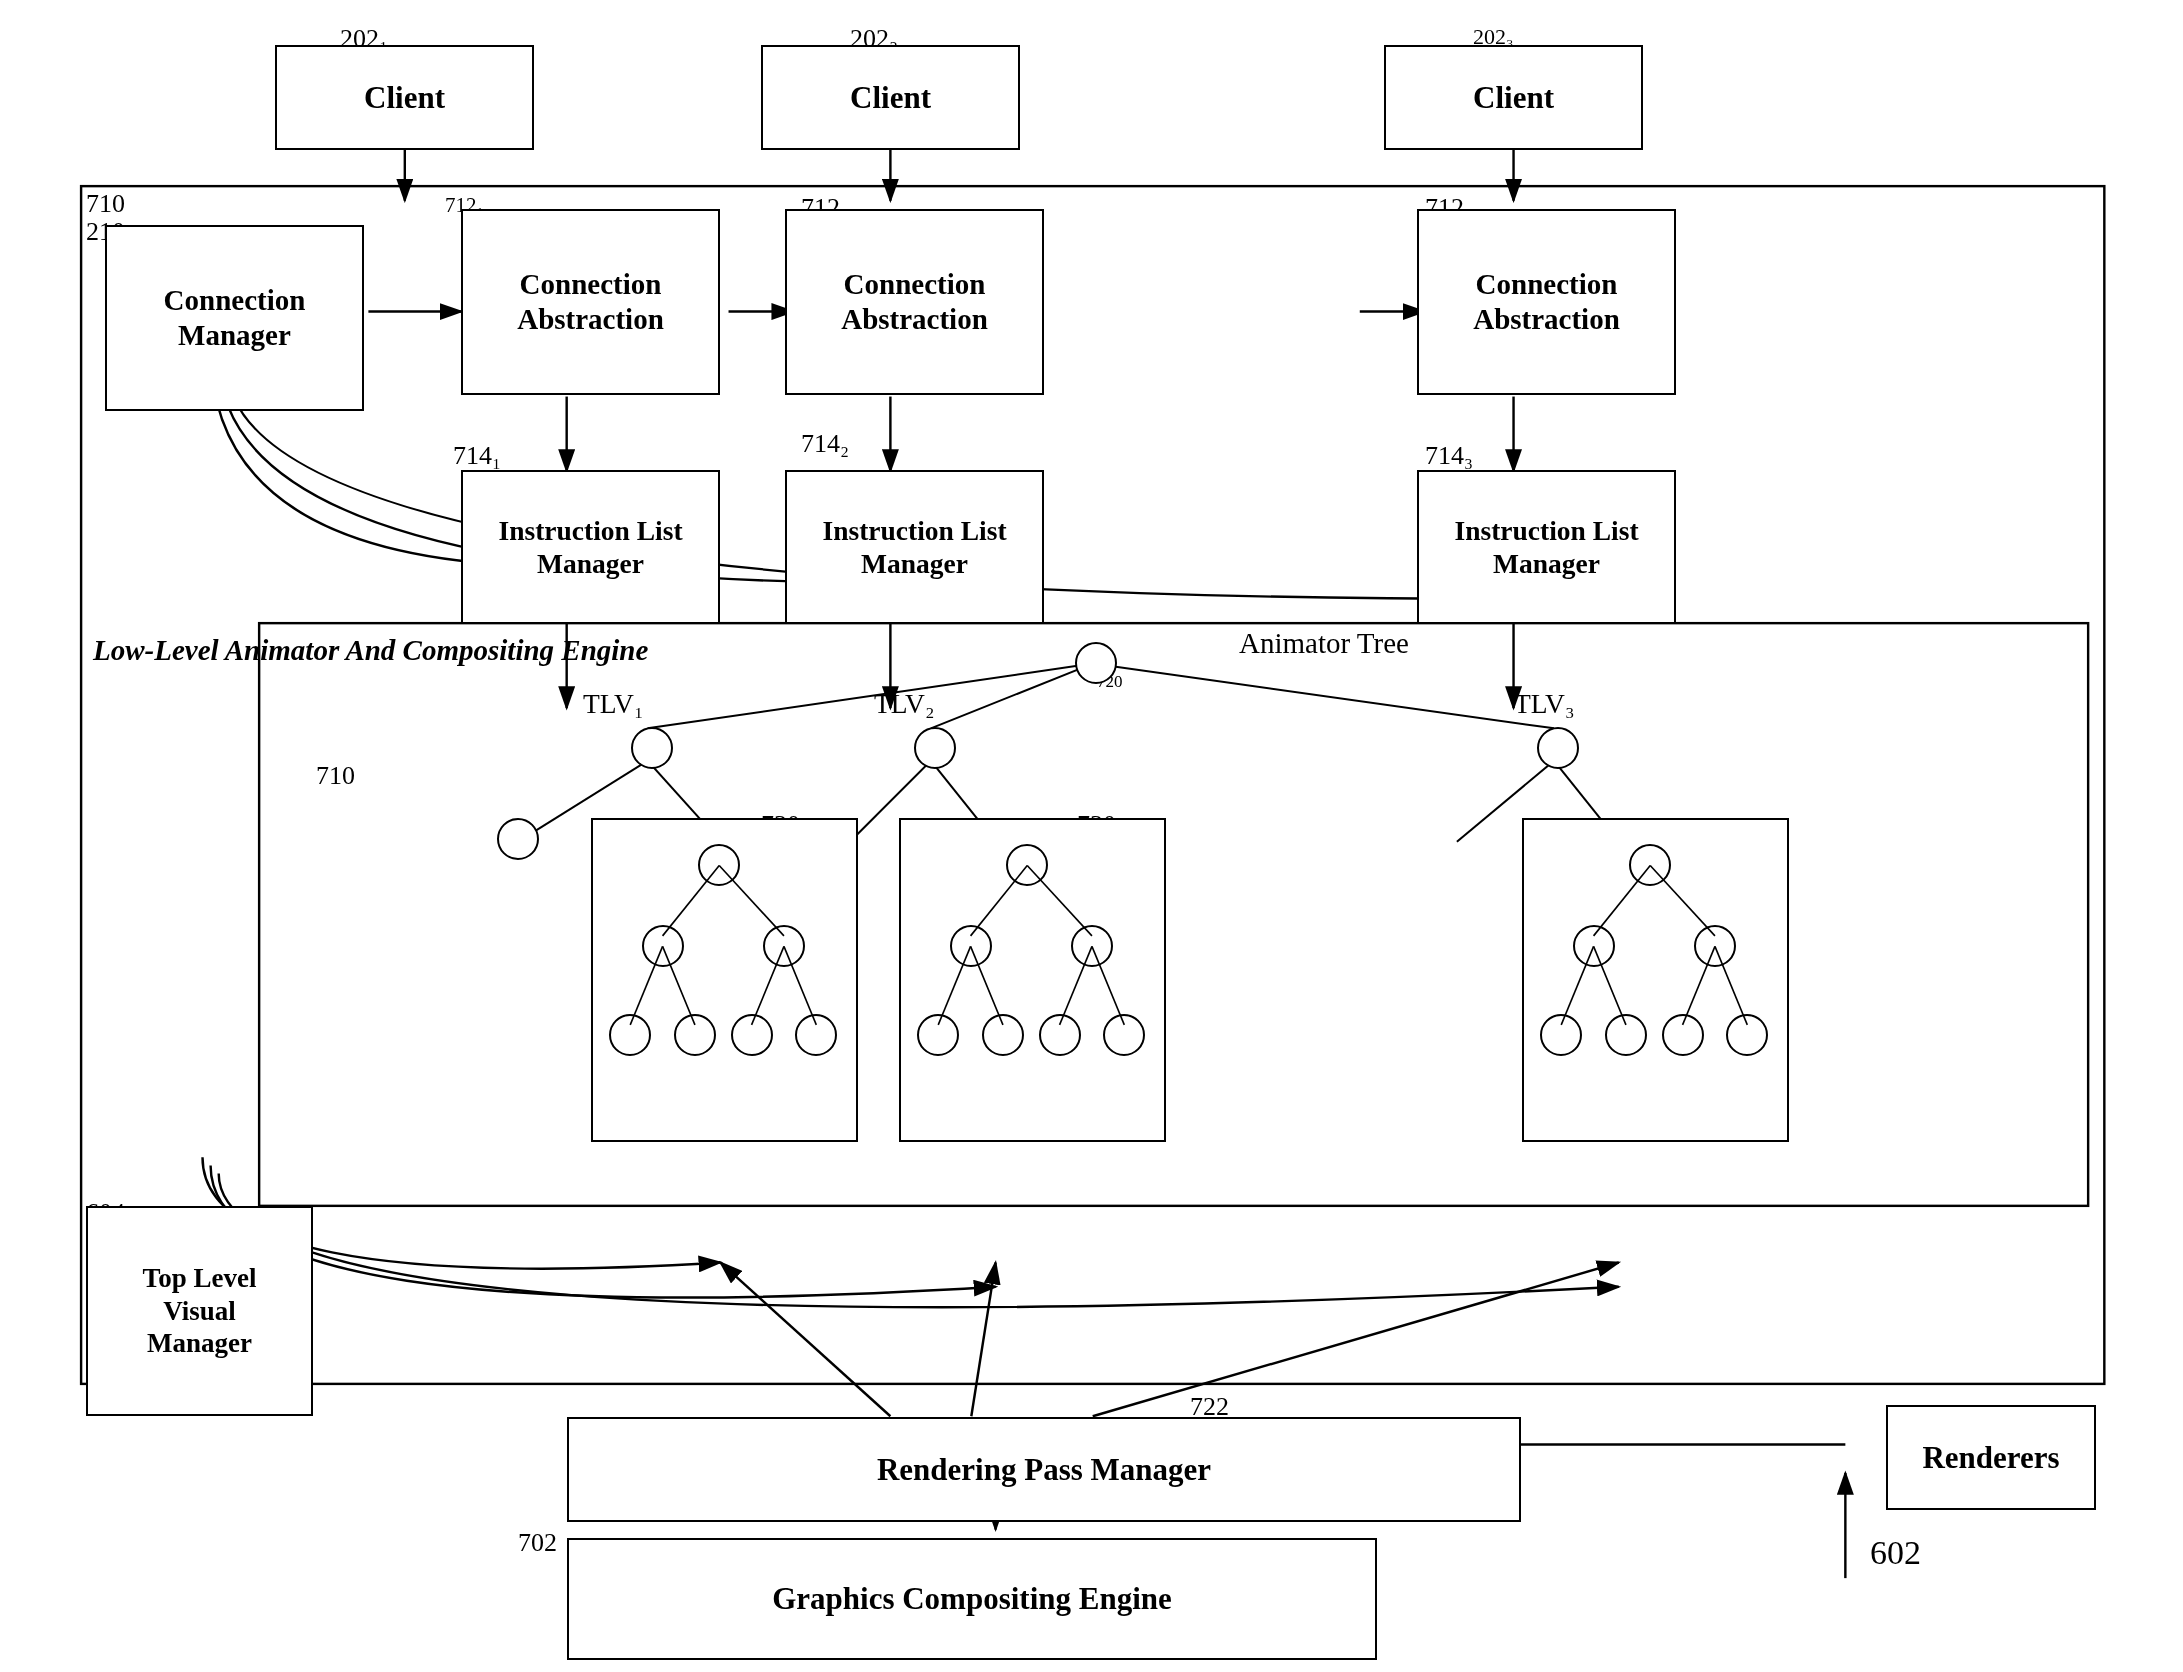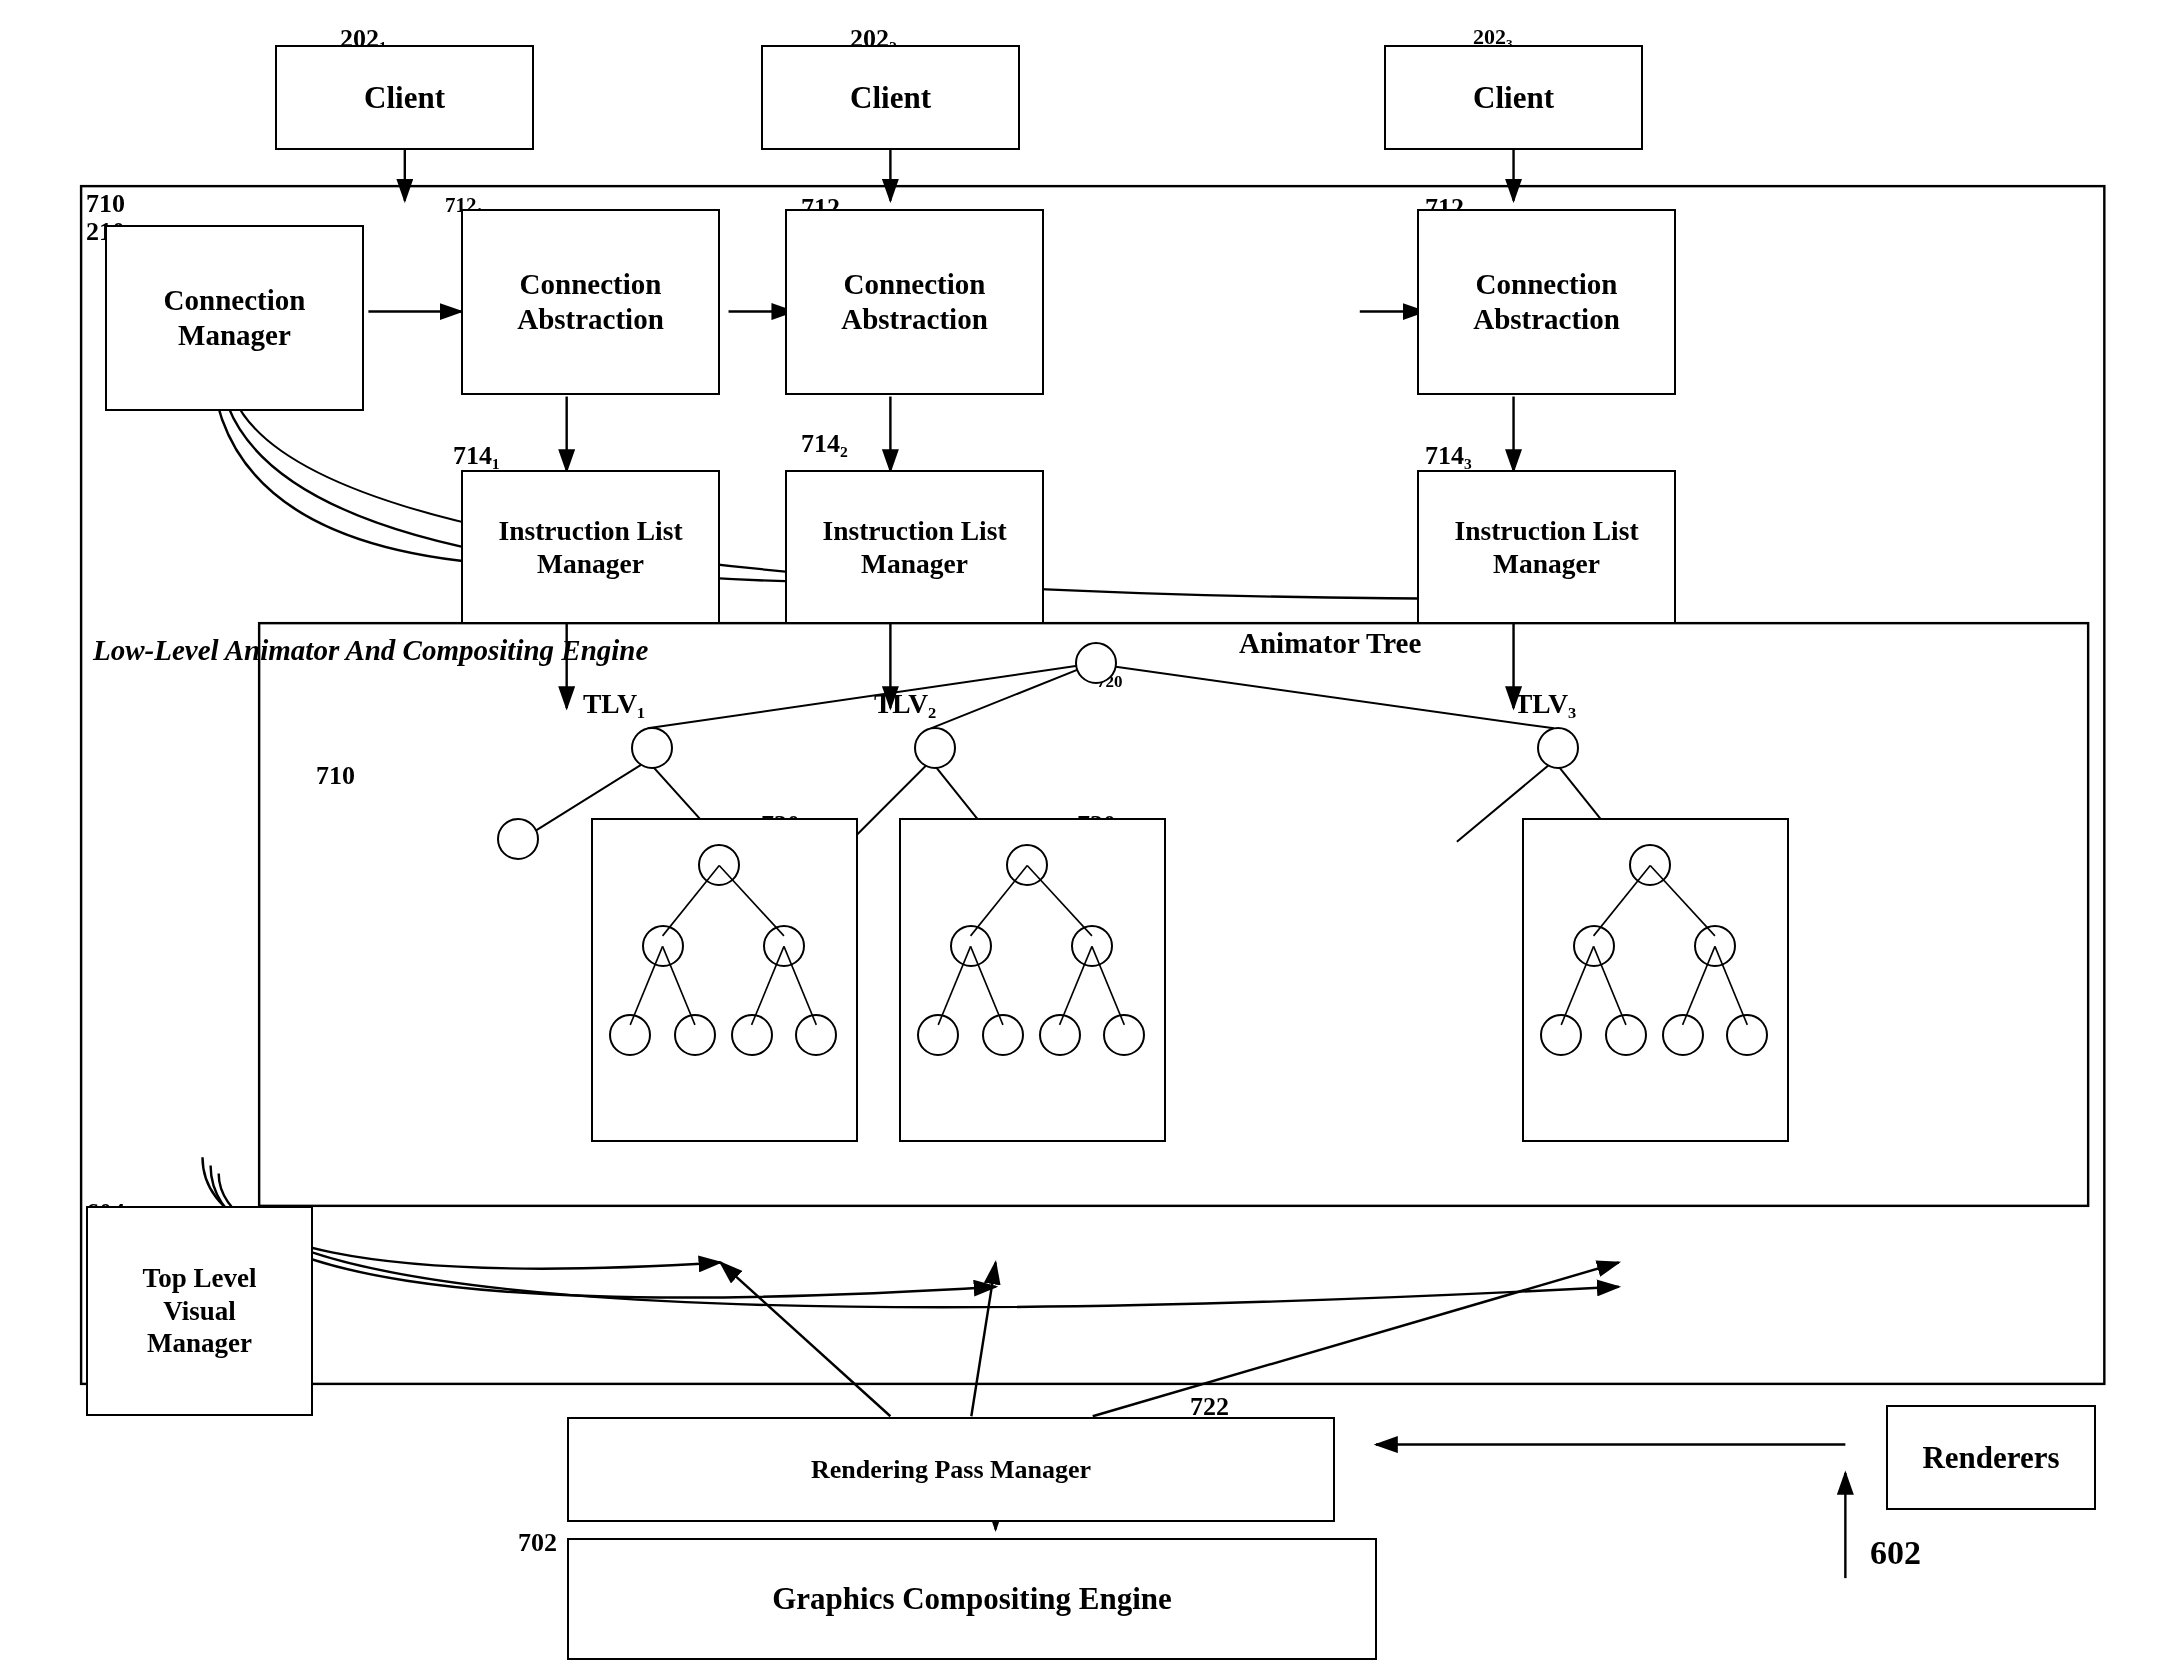"202₁" .label { font-weight: bold -> normal }
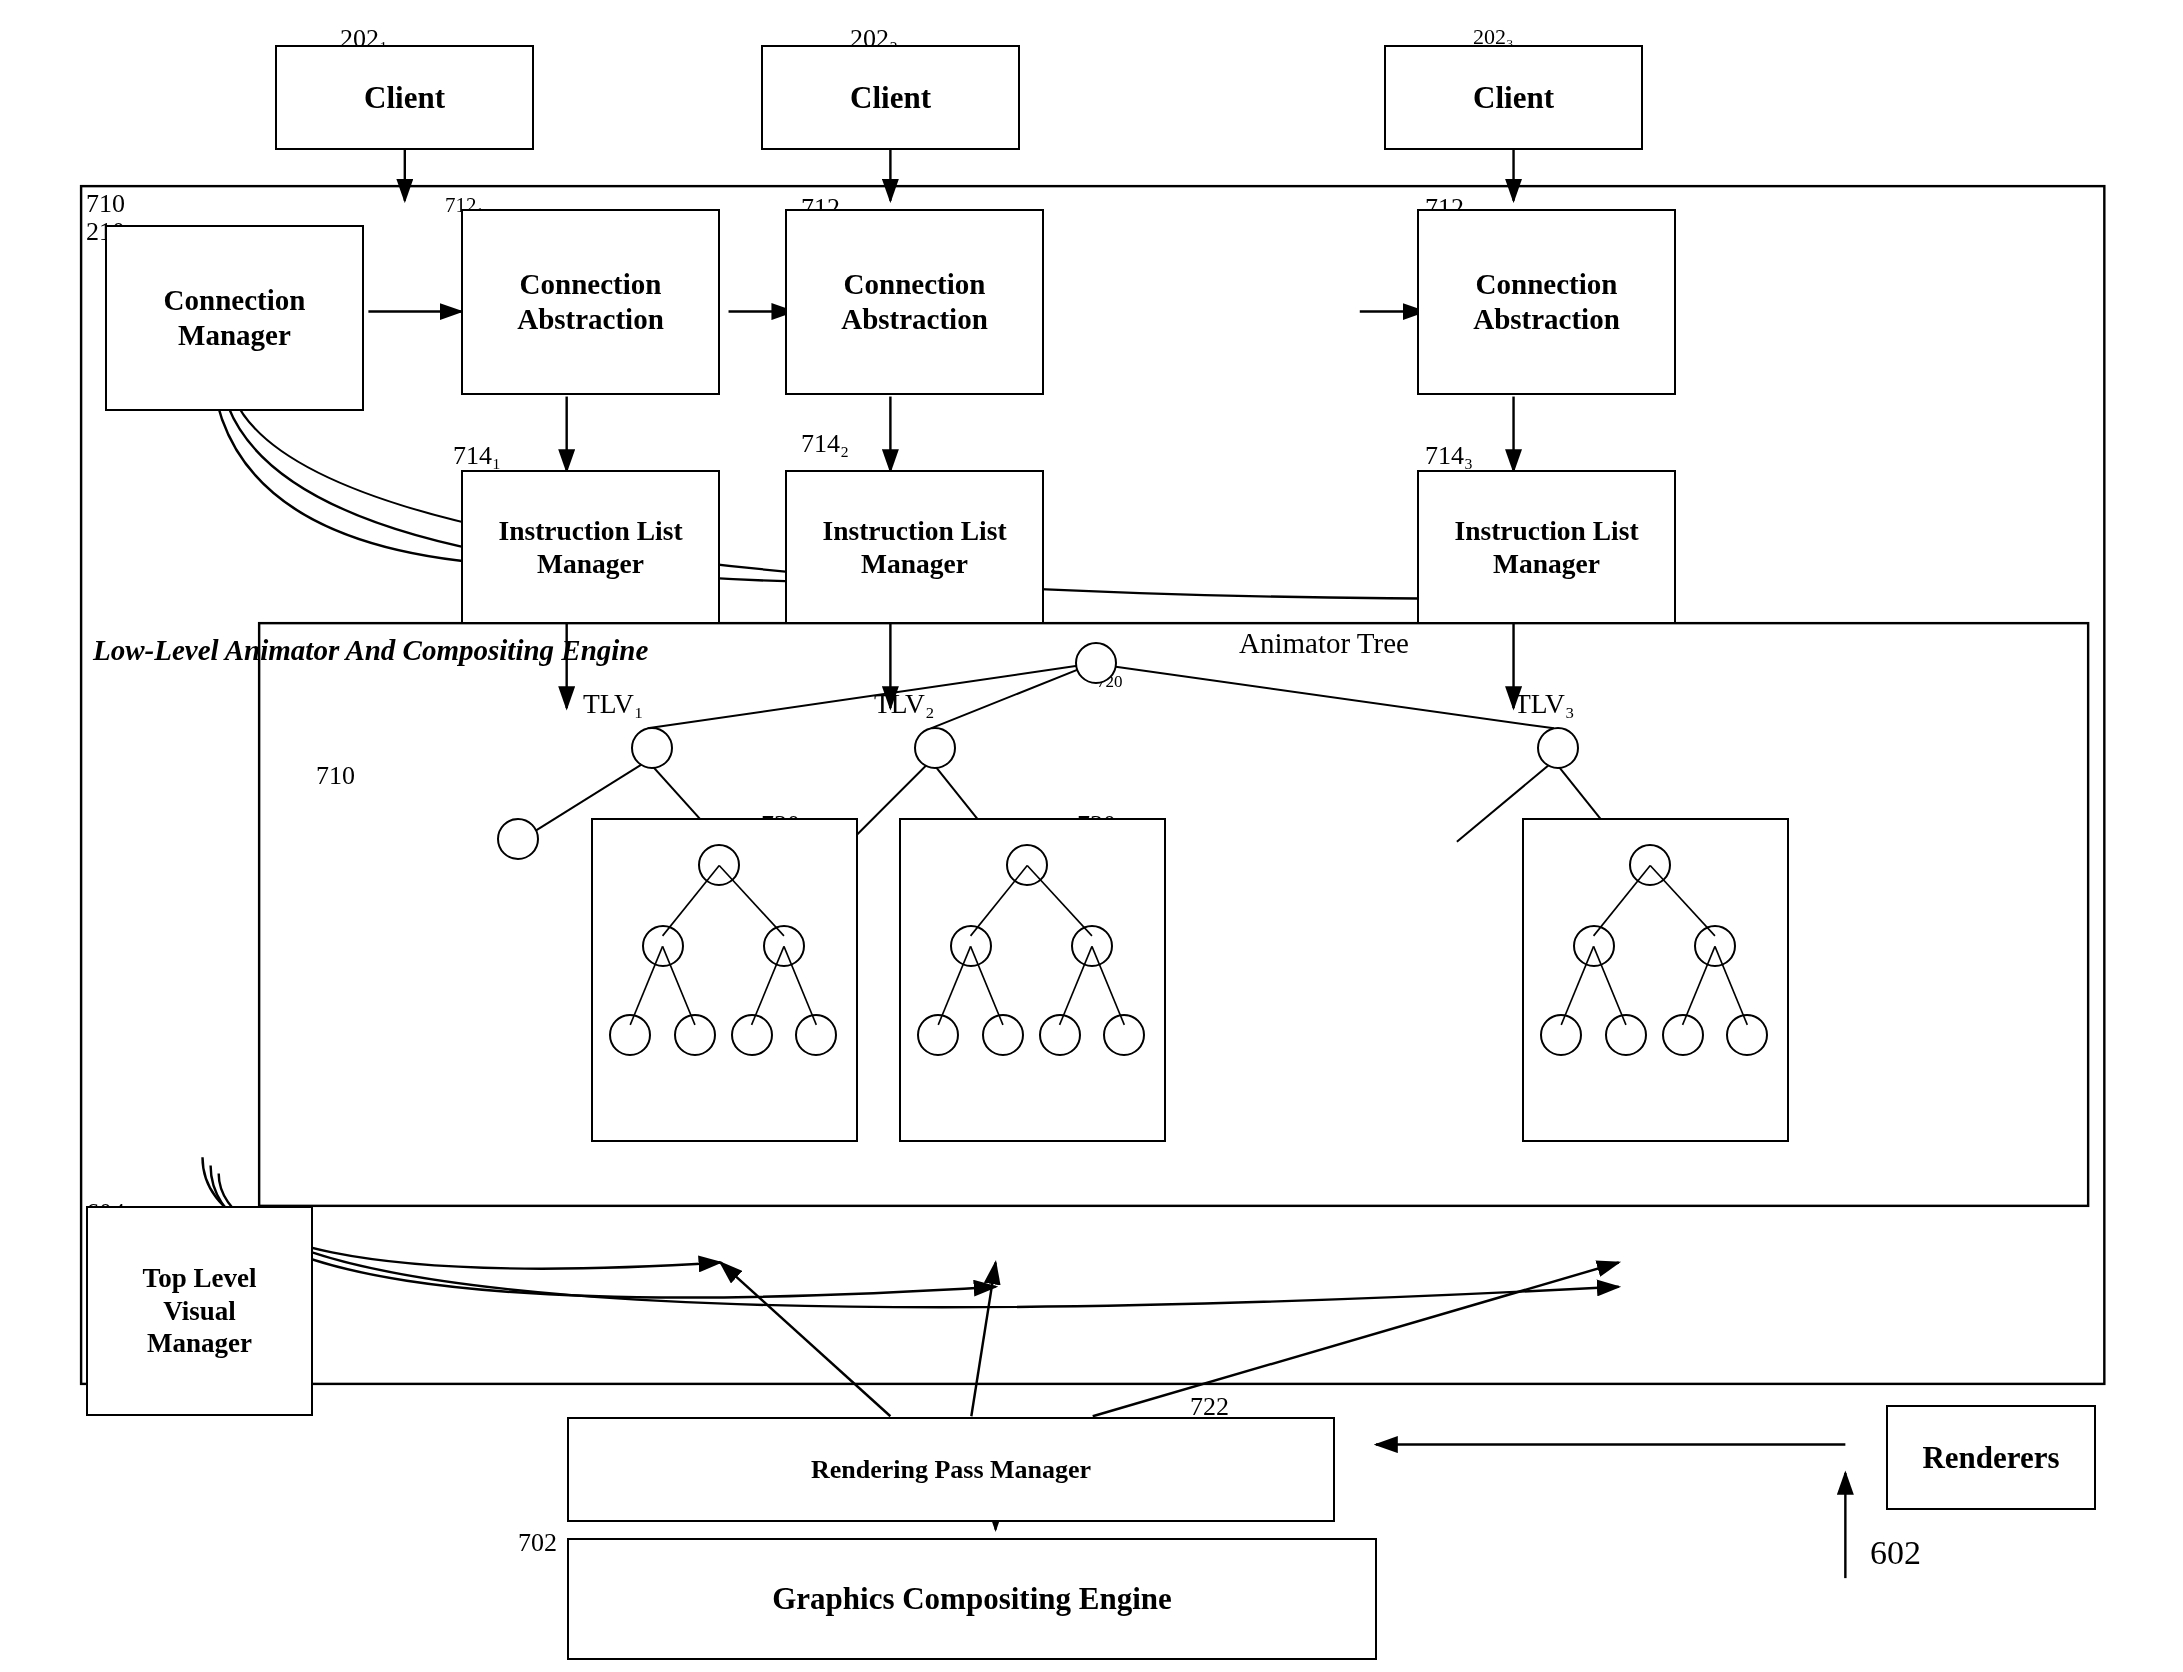"Rendering Pass Manager" div.box { font-size: 26px -> 31px; width: 768px -> 954px }
